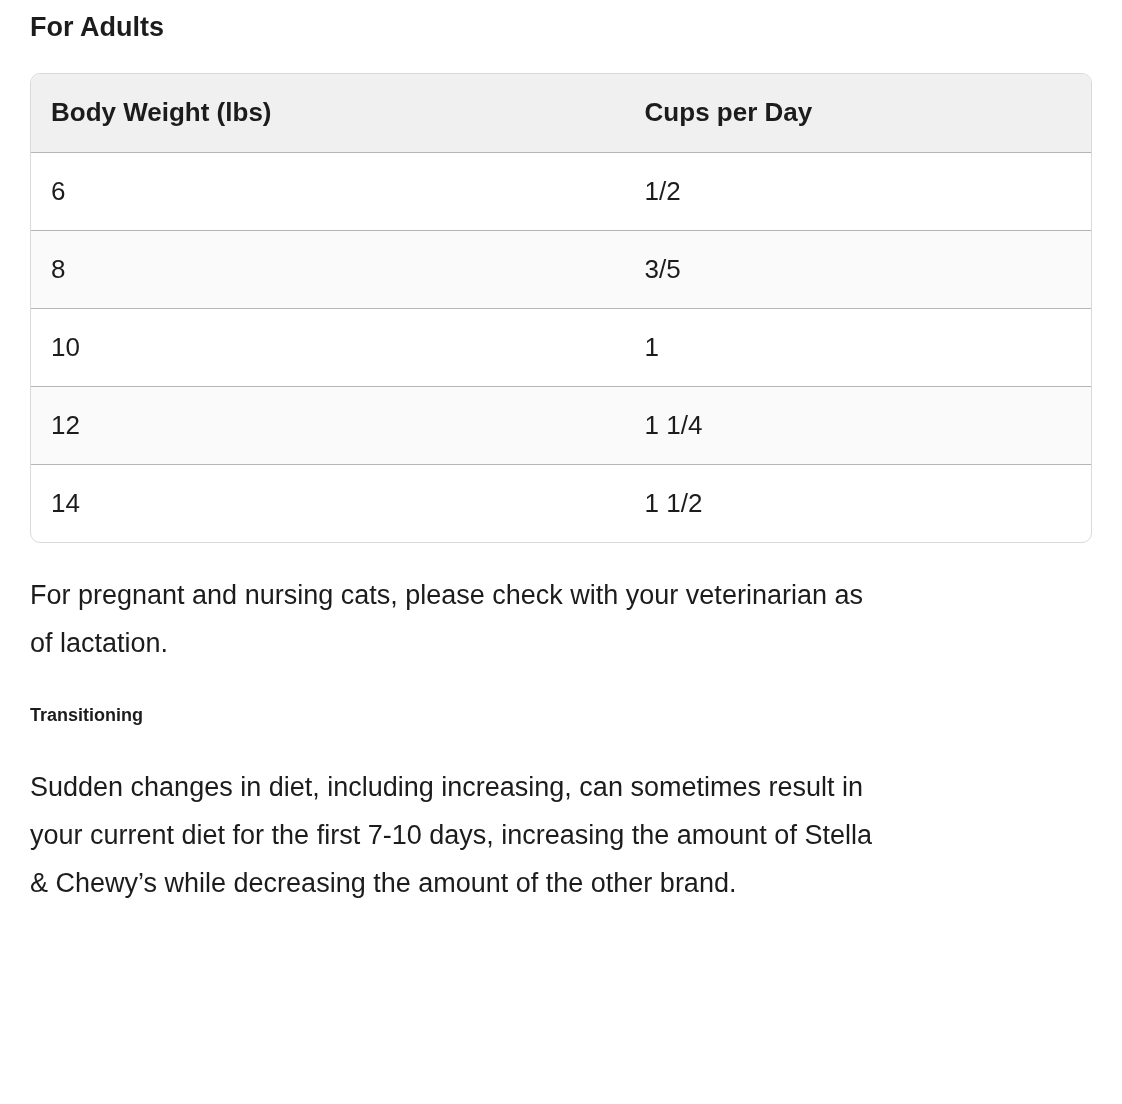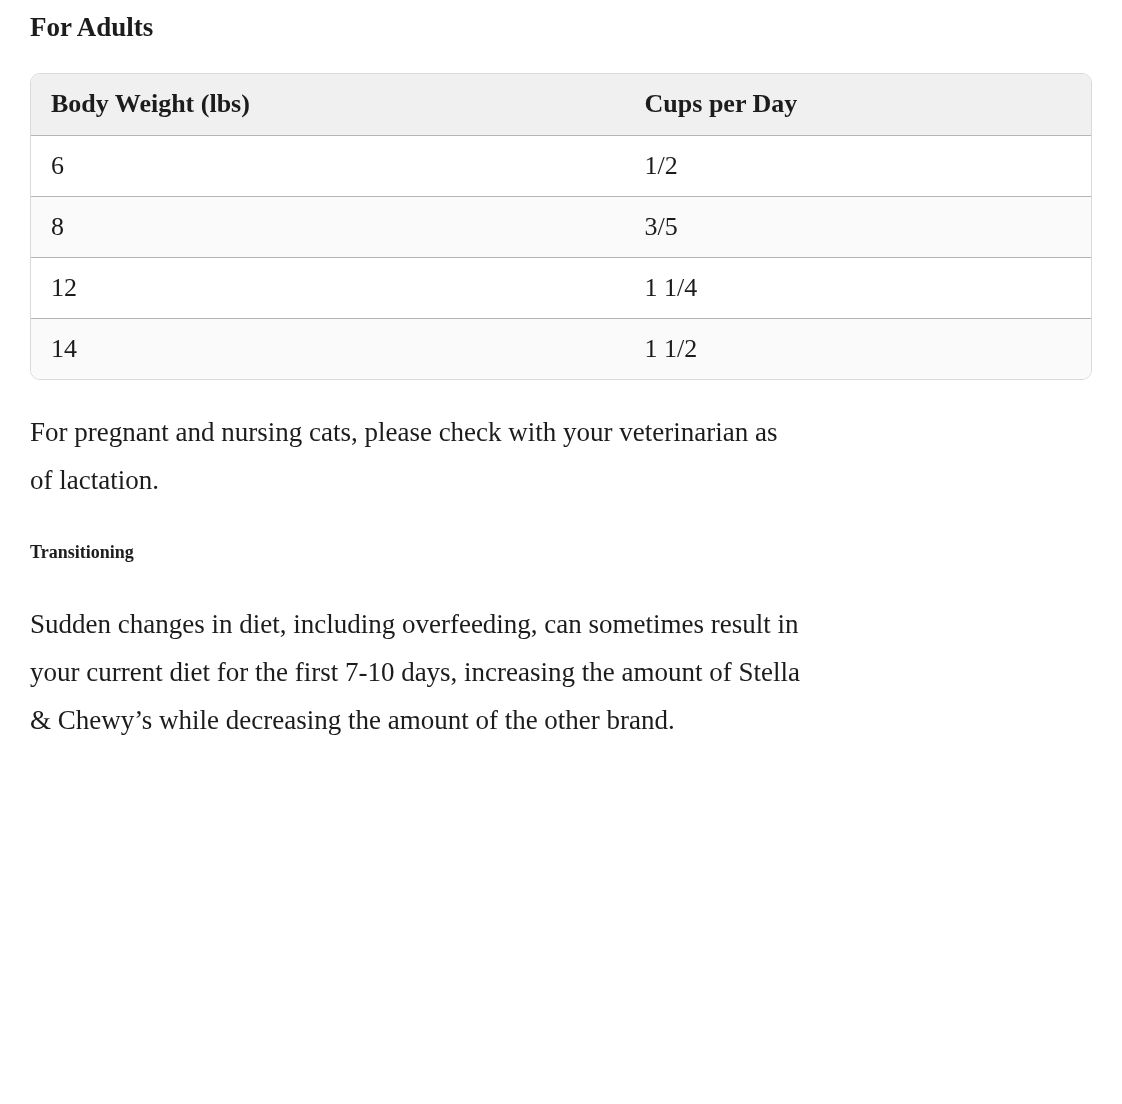"For Adults" * { font-family: Liberation Serif, serif -> none }
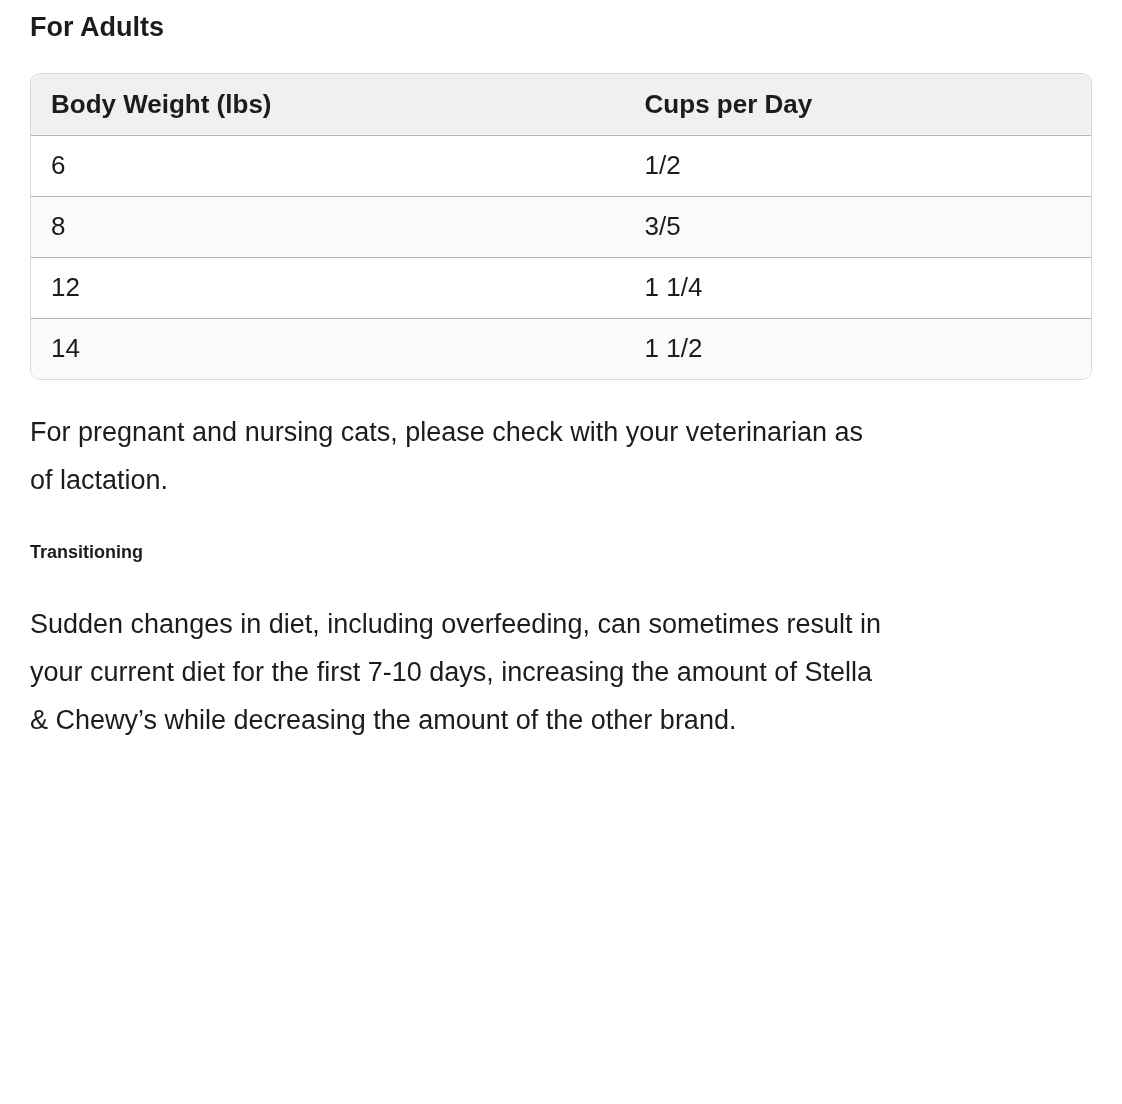"Body Weight (lbs)" table.feeding-table th, table.feeding-table td { height: 61px -> 78px }
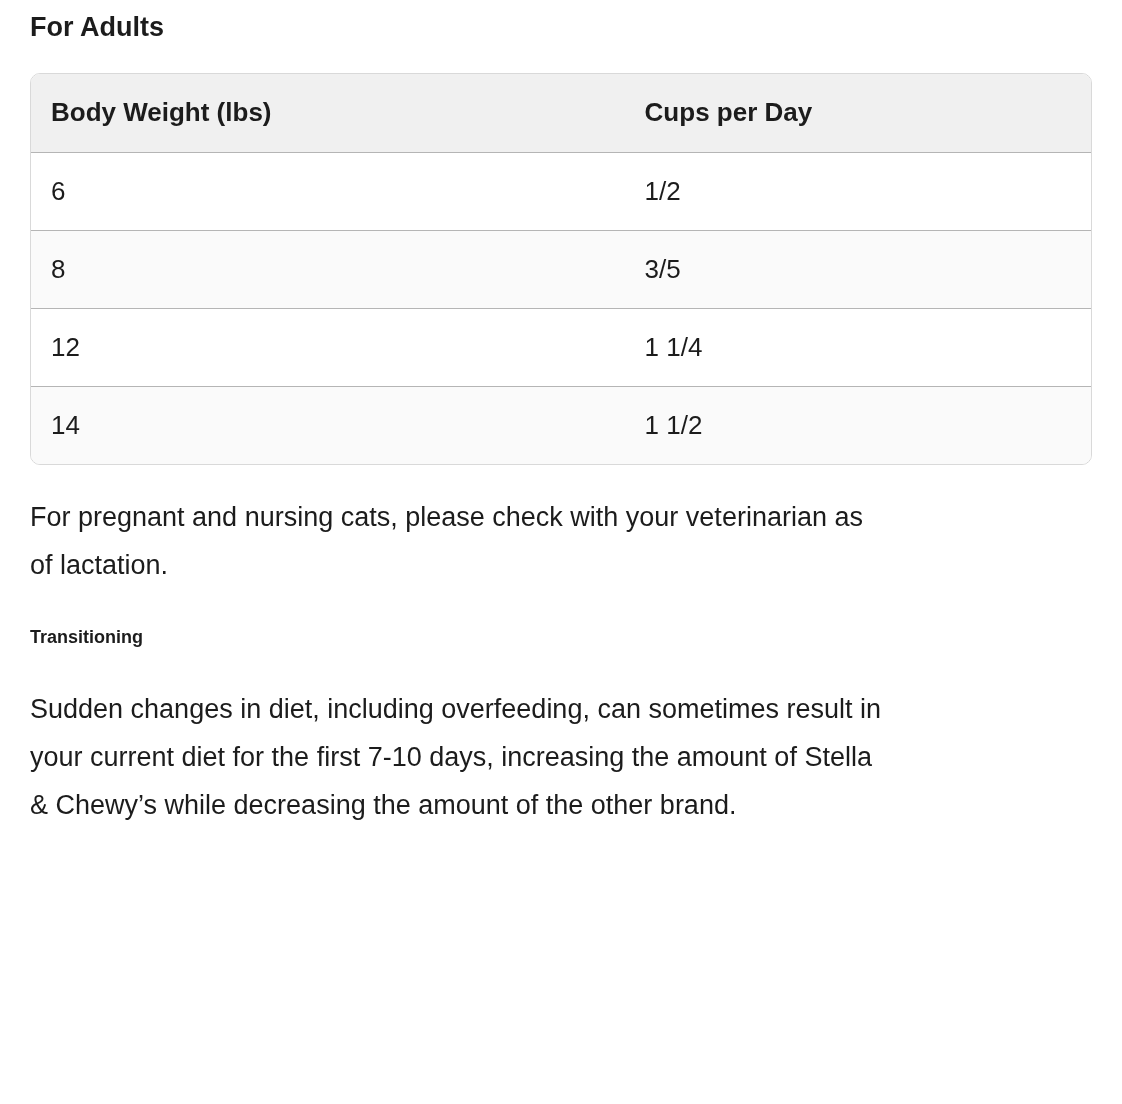"10" tr { html: none -> <tr> <td>10</td> <td>1</td> </tr> }
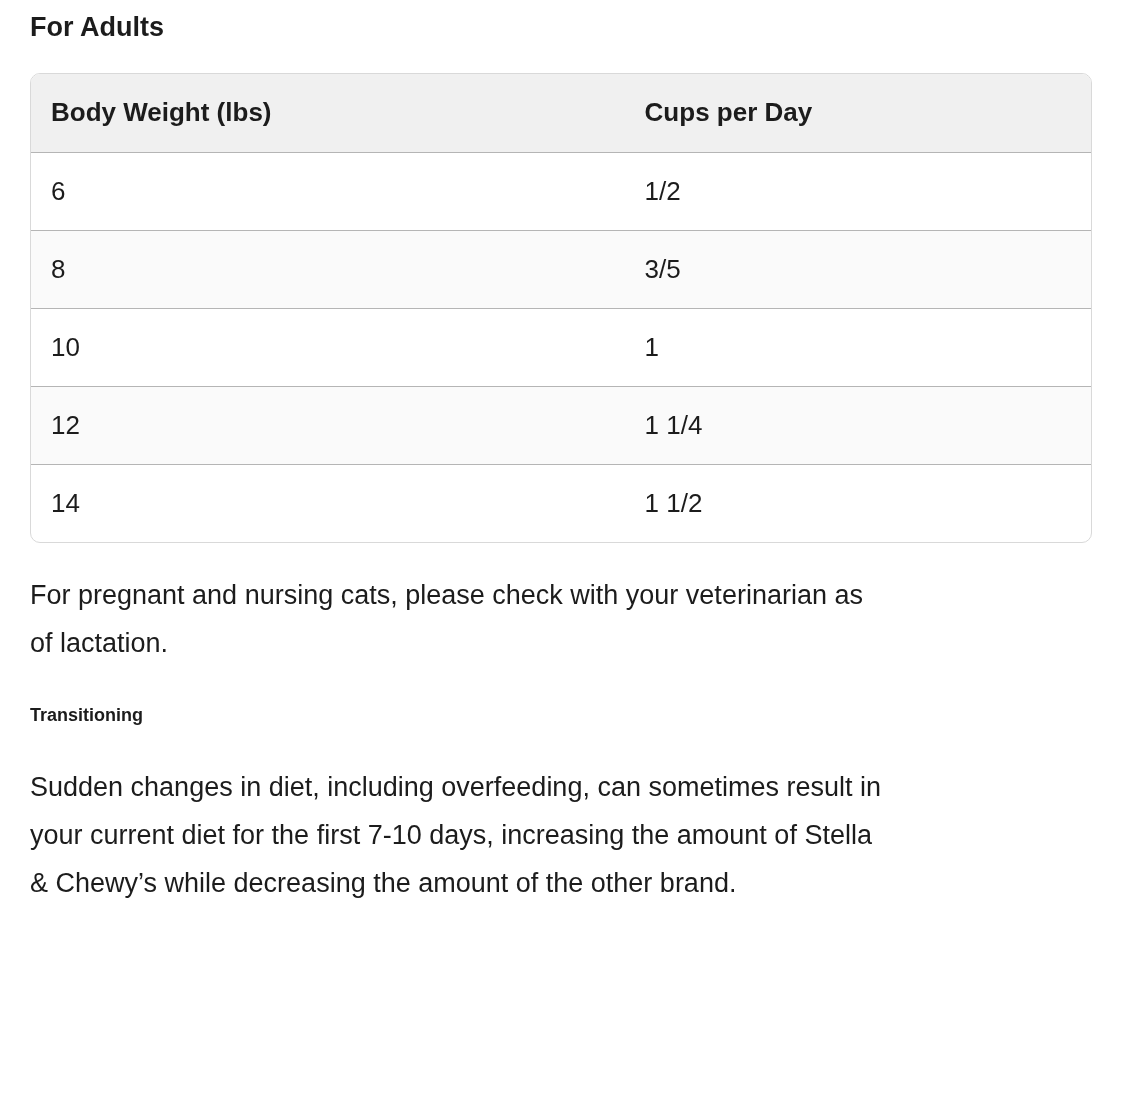"Sudden changes in diet, including" div { text: overfeeding -> increasing }
